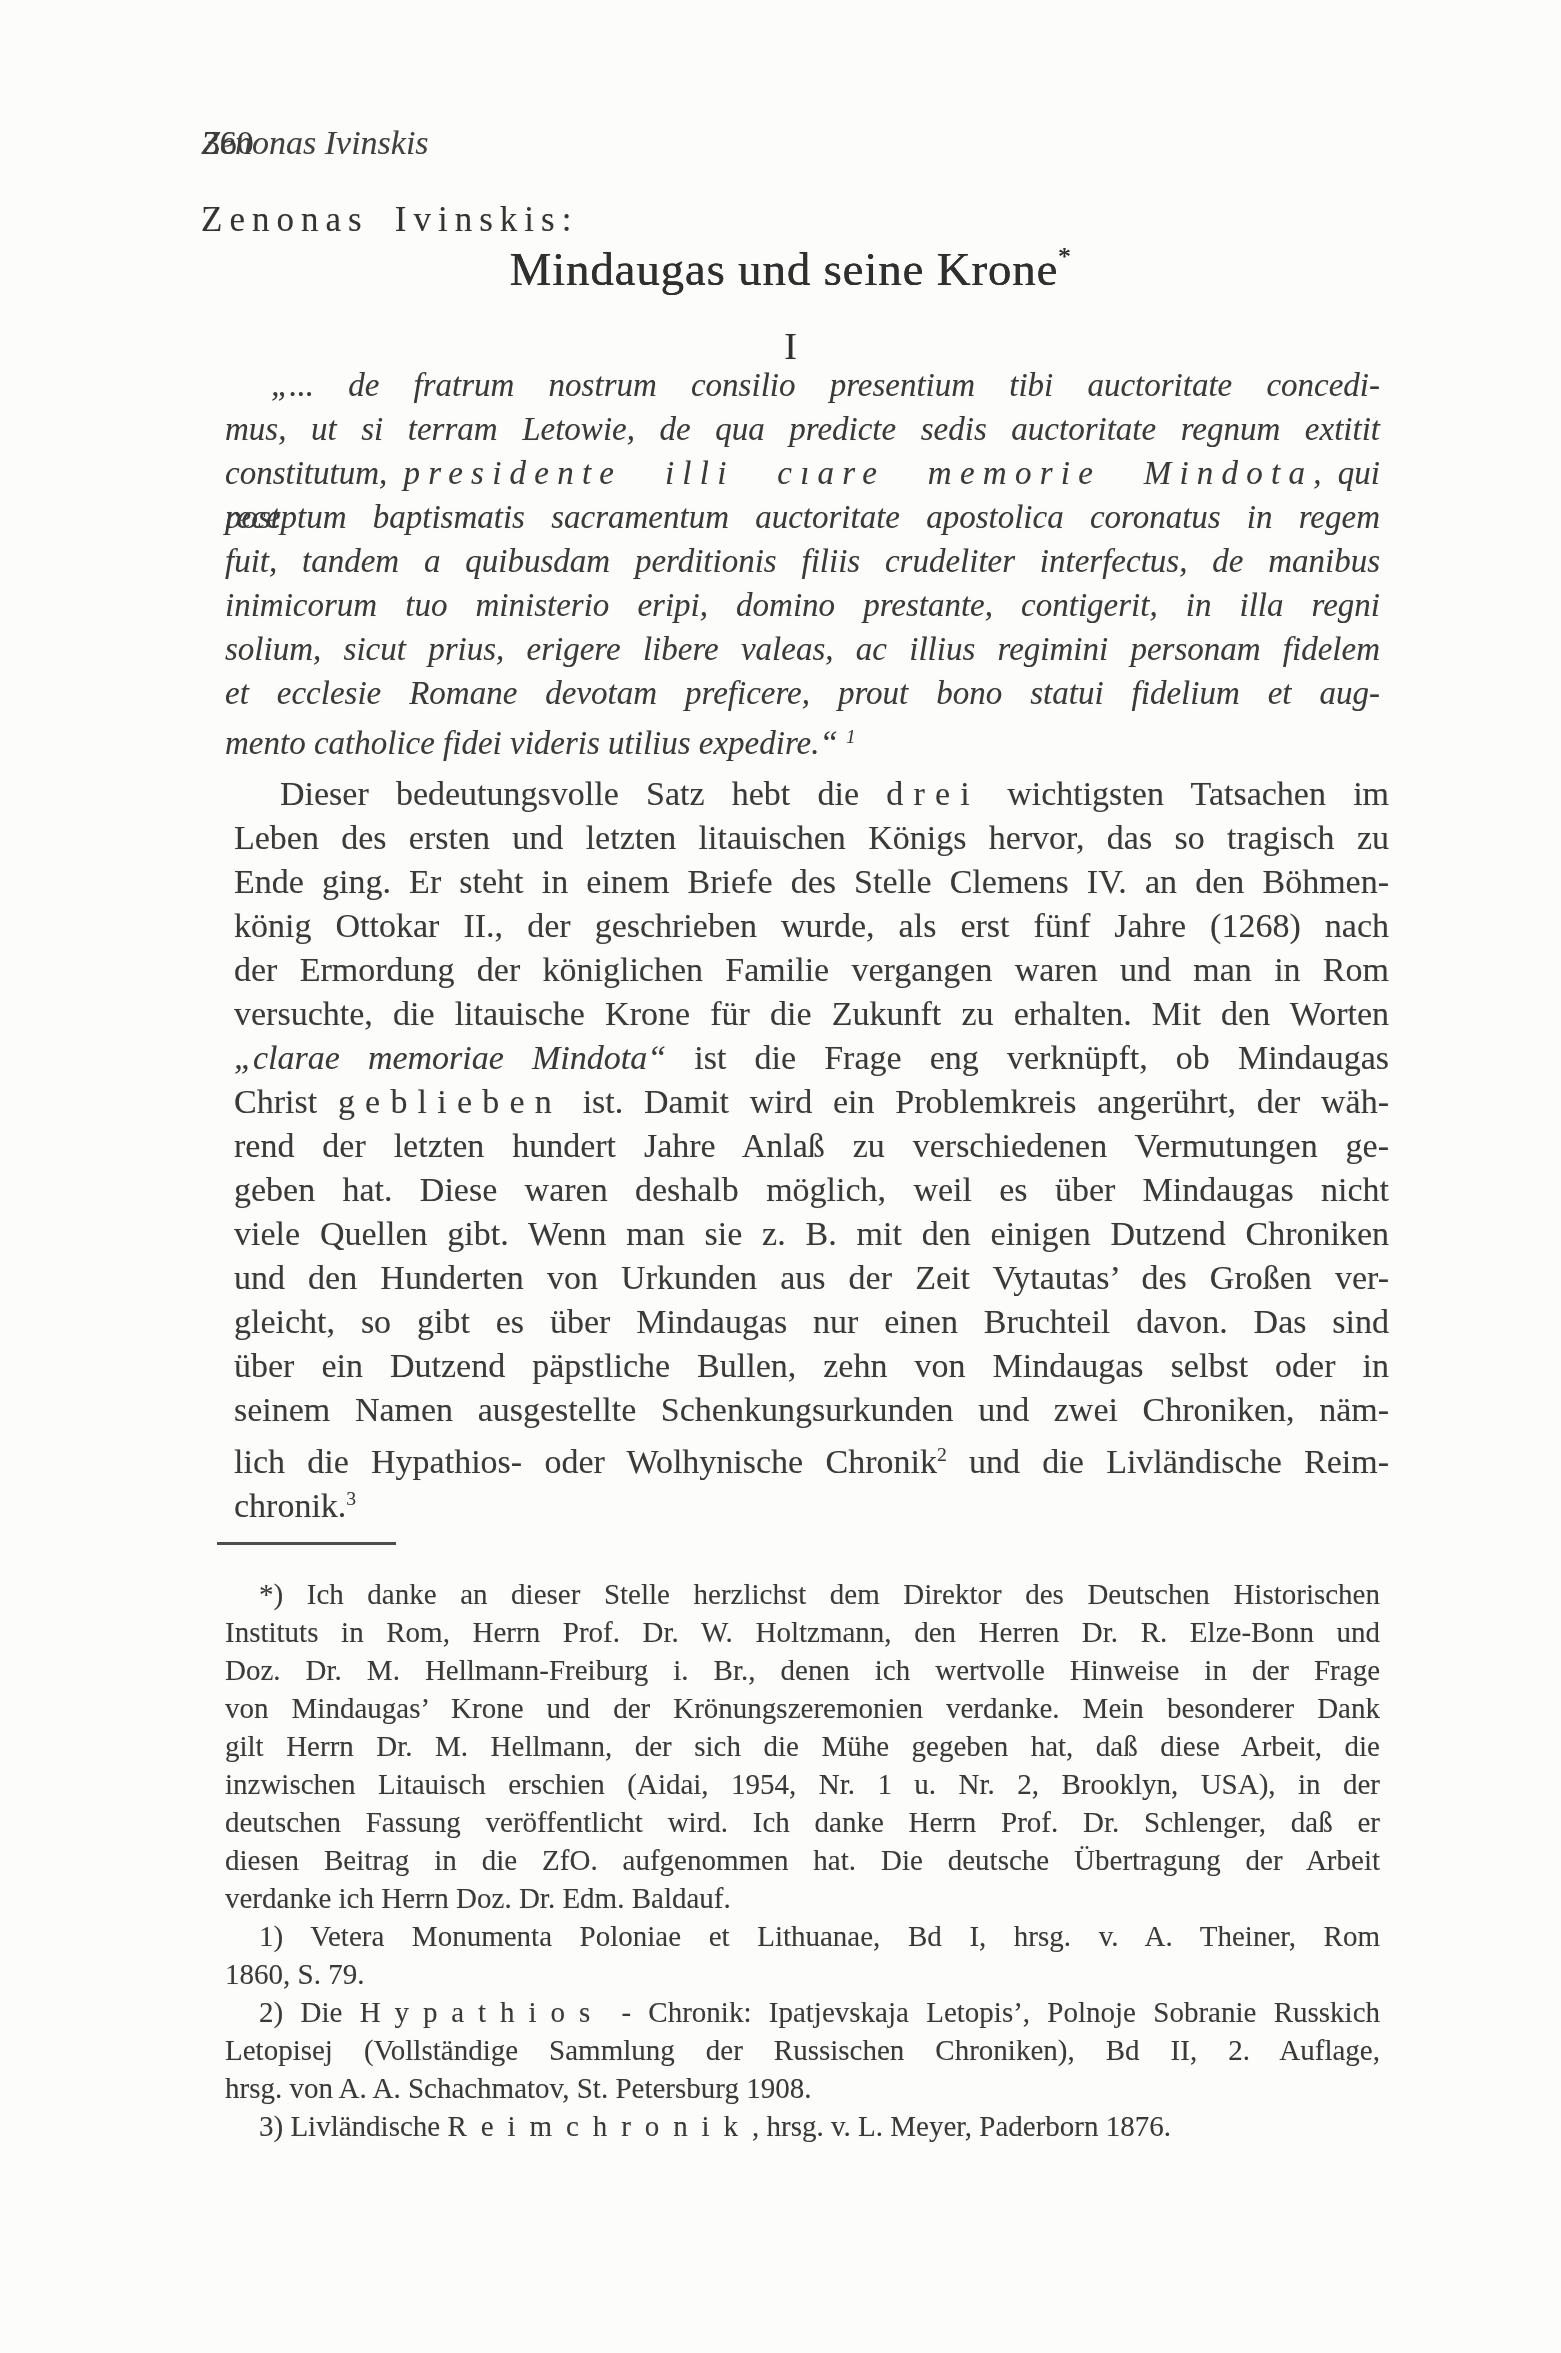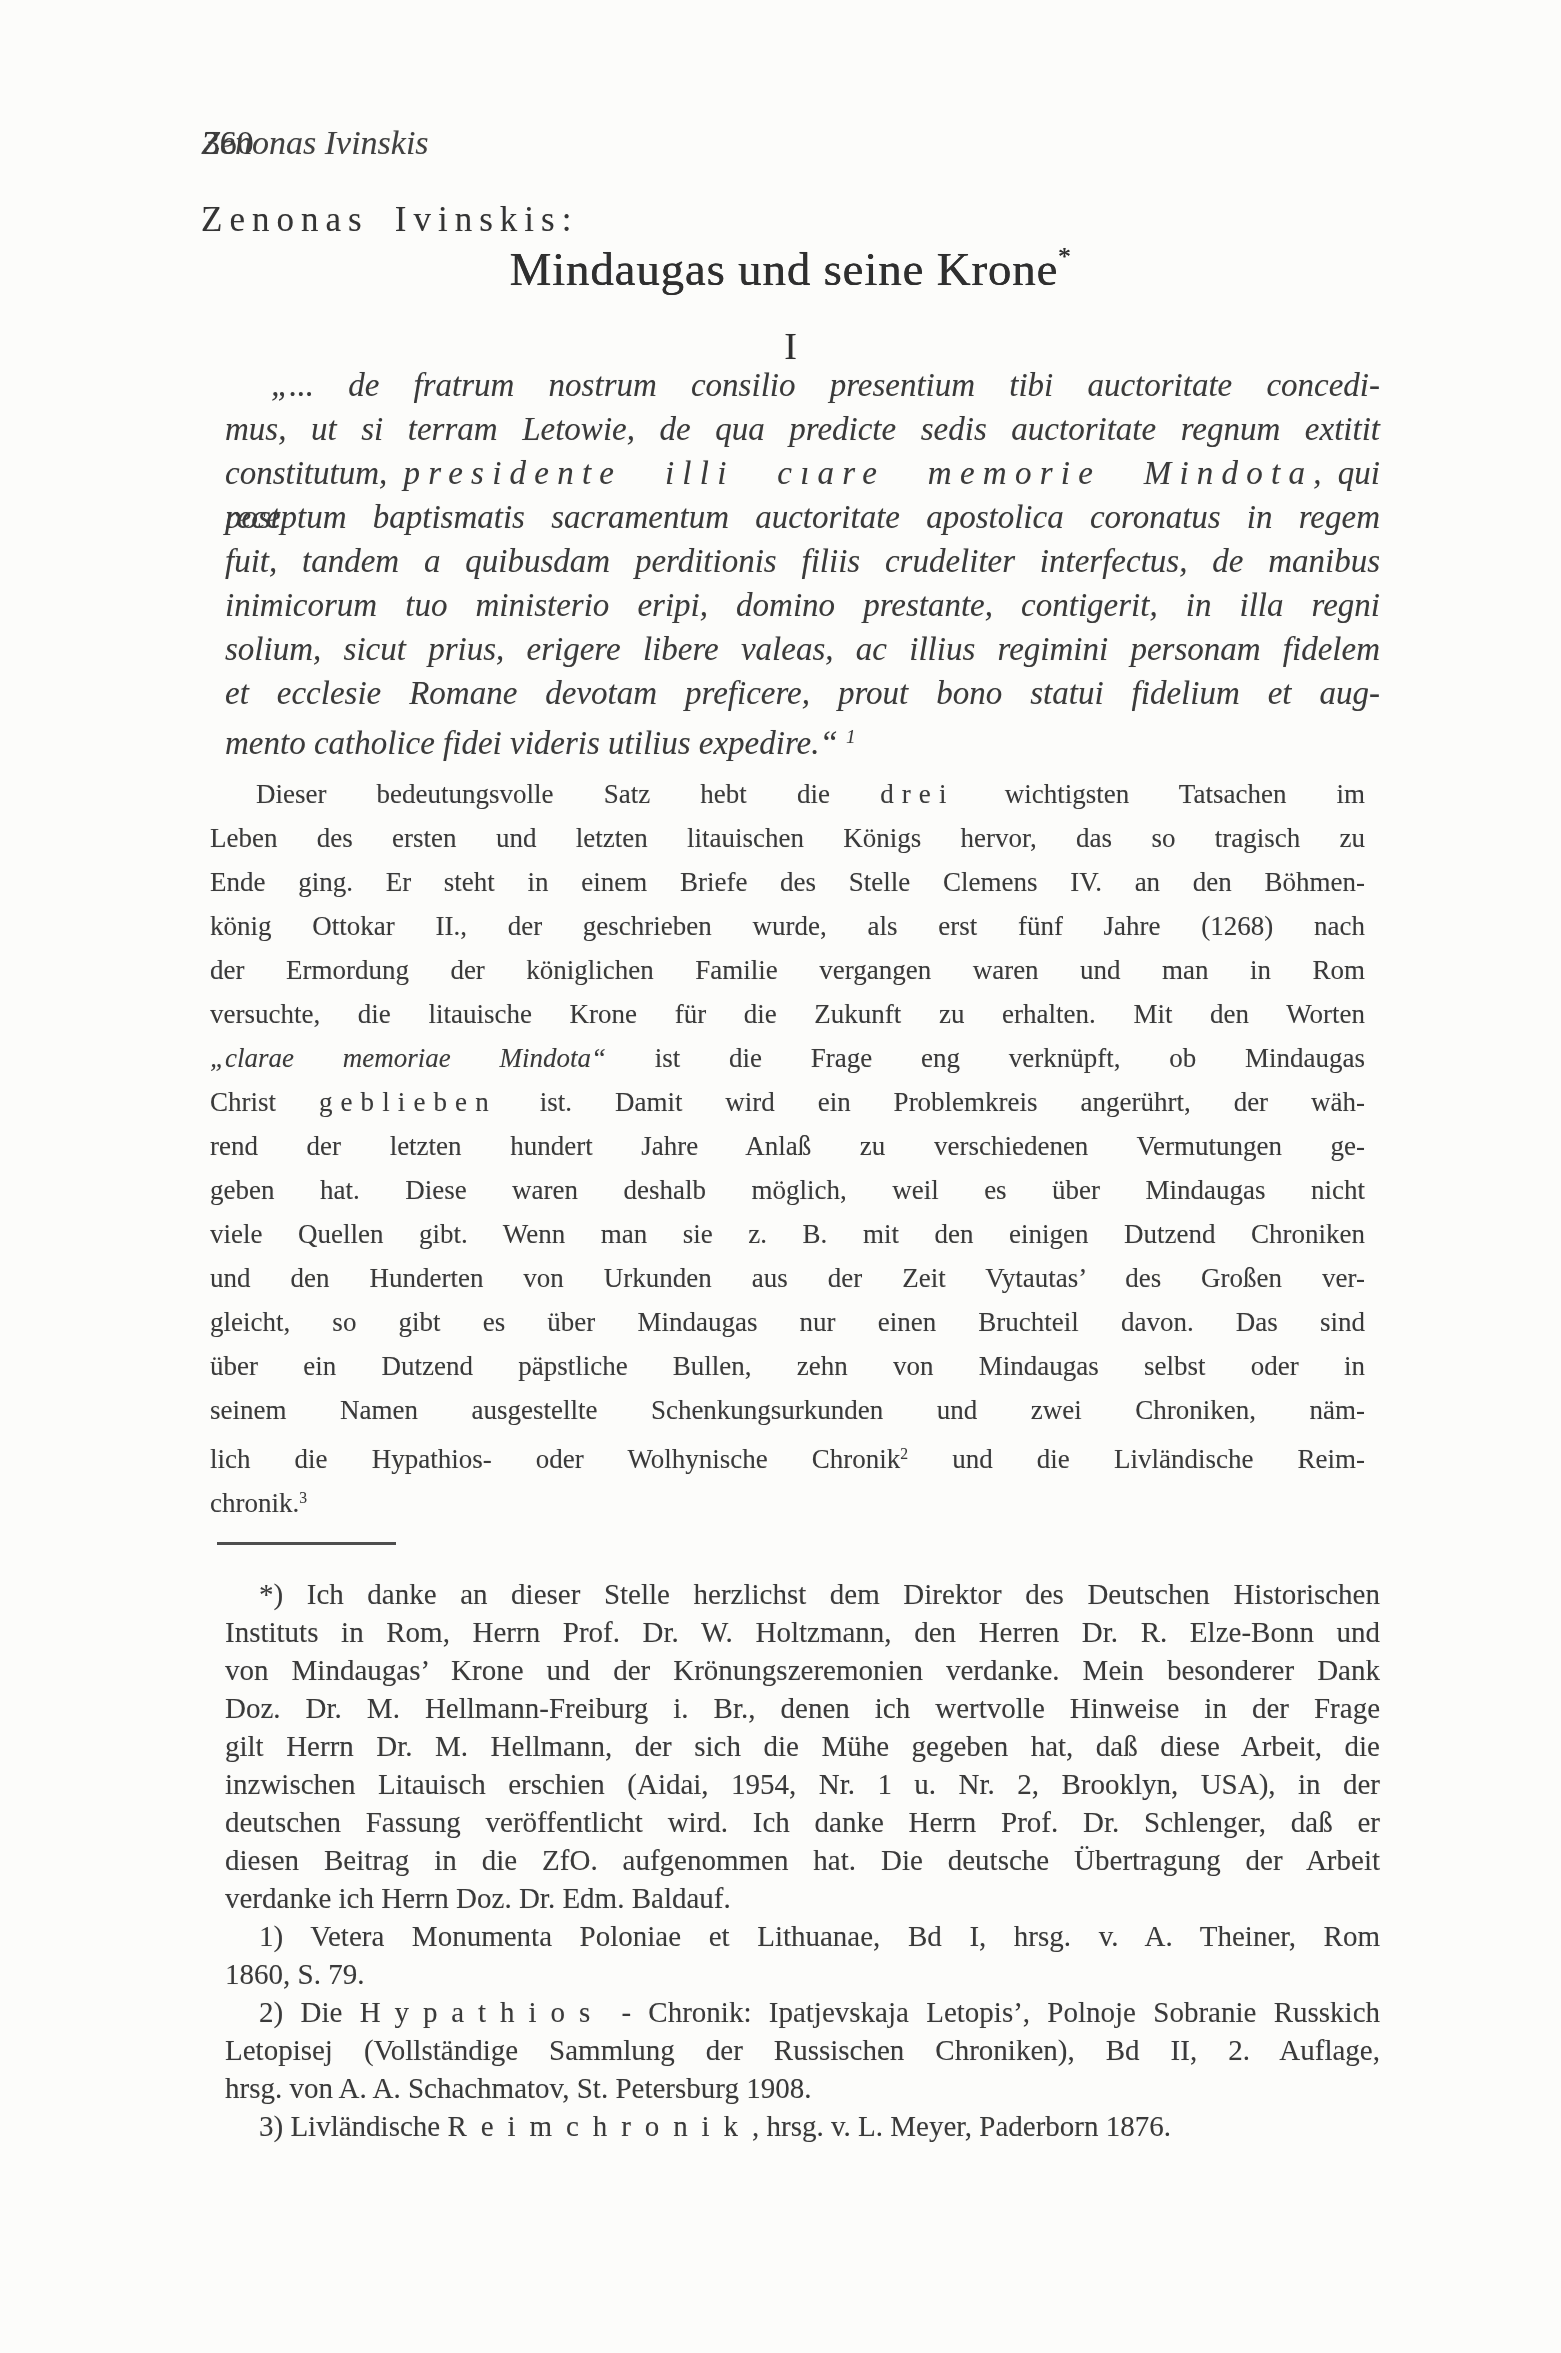"Dieser bedeutungsvolle Satz hebt die" .bodytext { font-size: 27px -> 34px; left: 186px -> 210px }
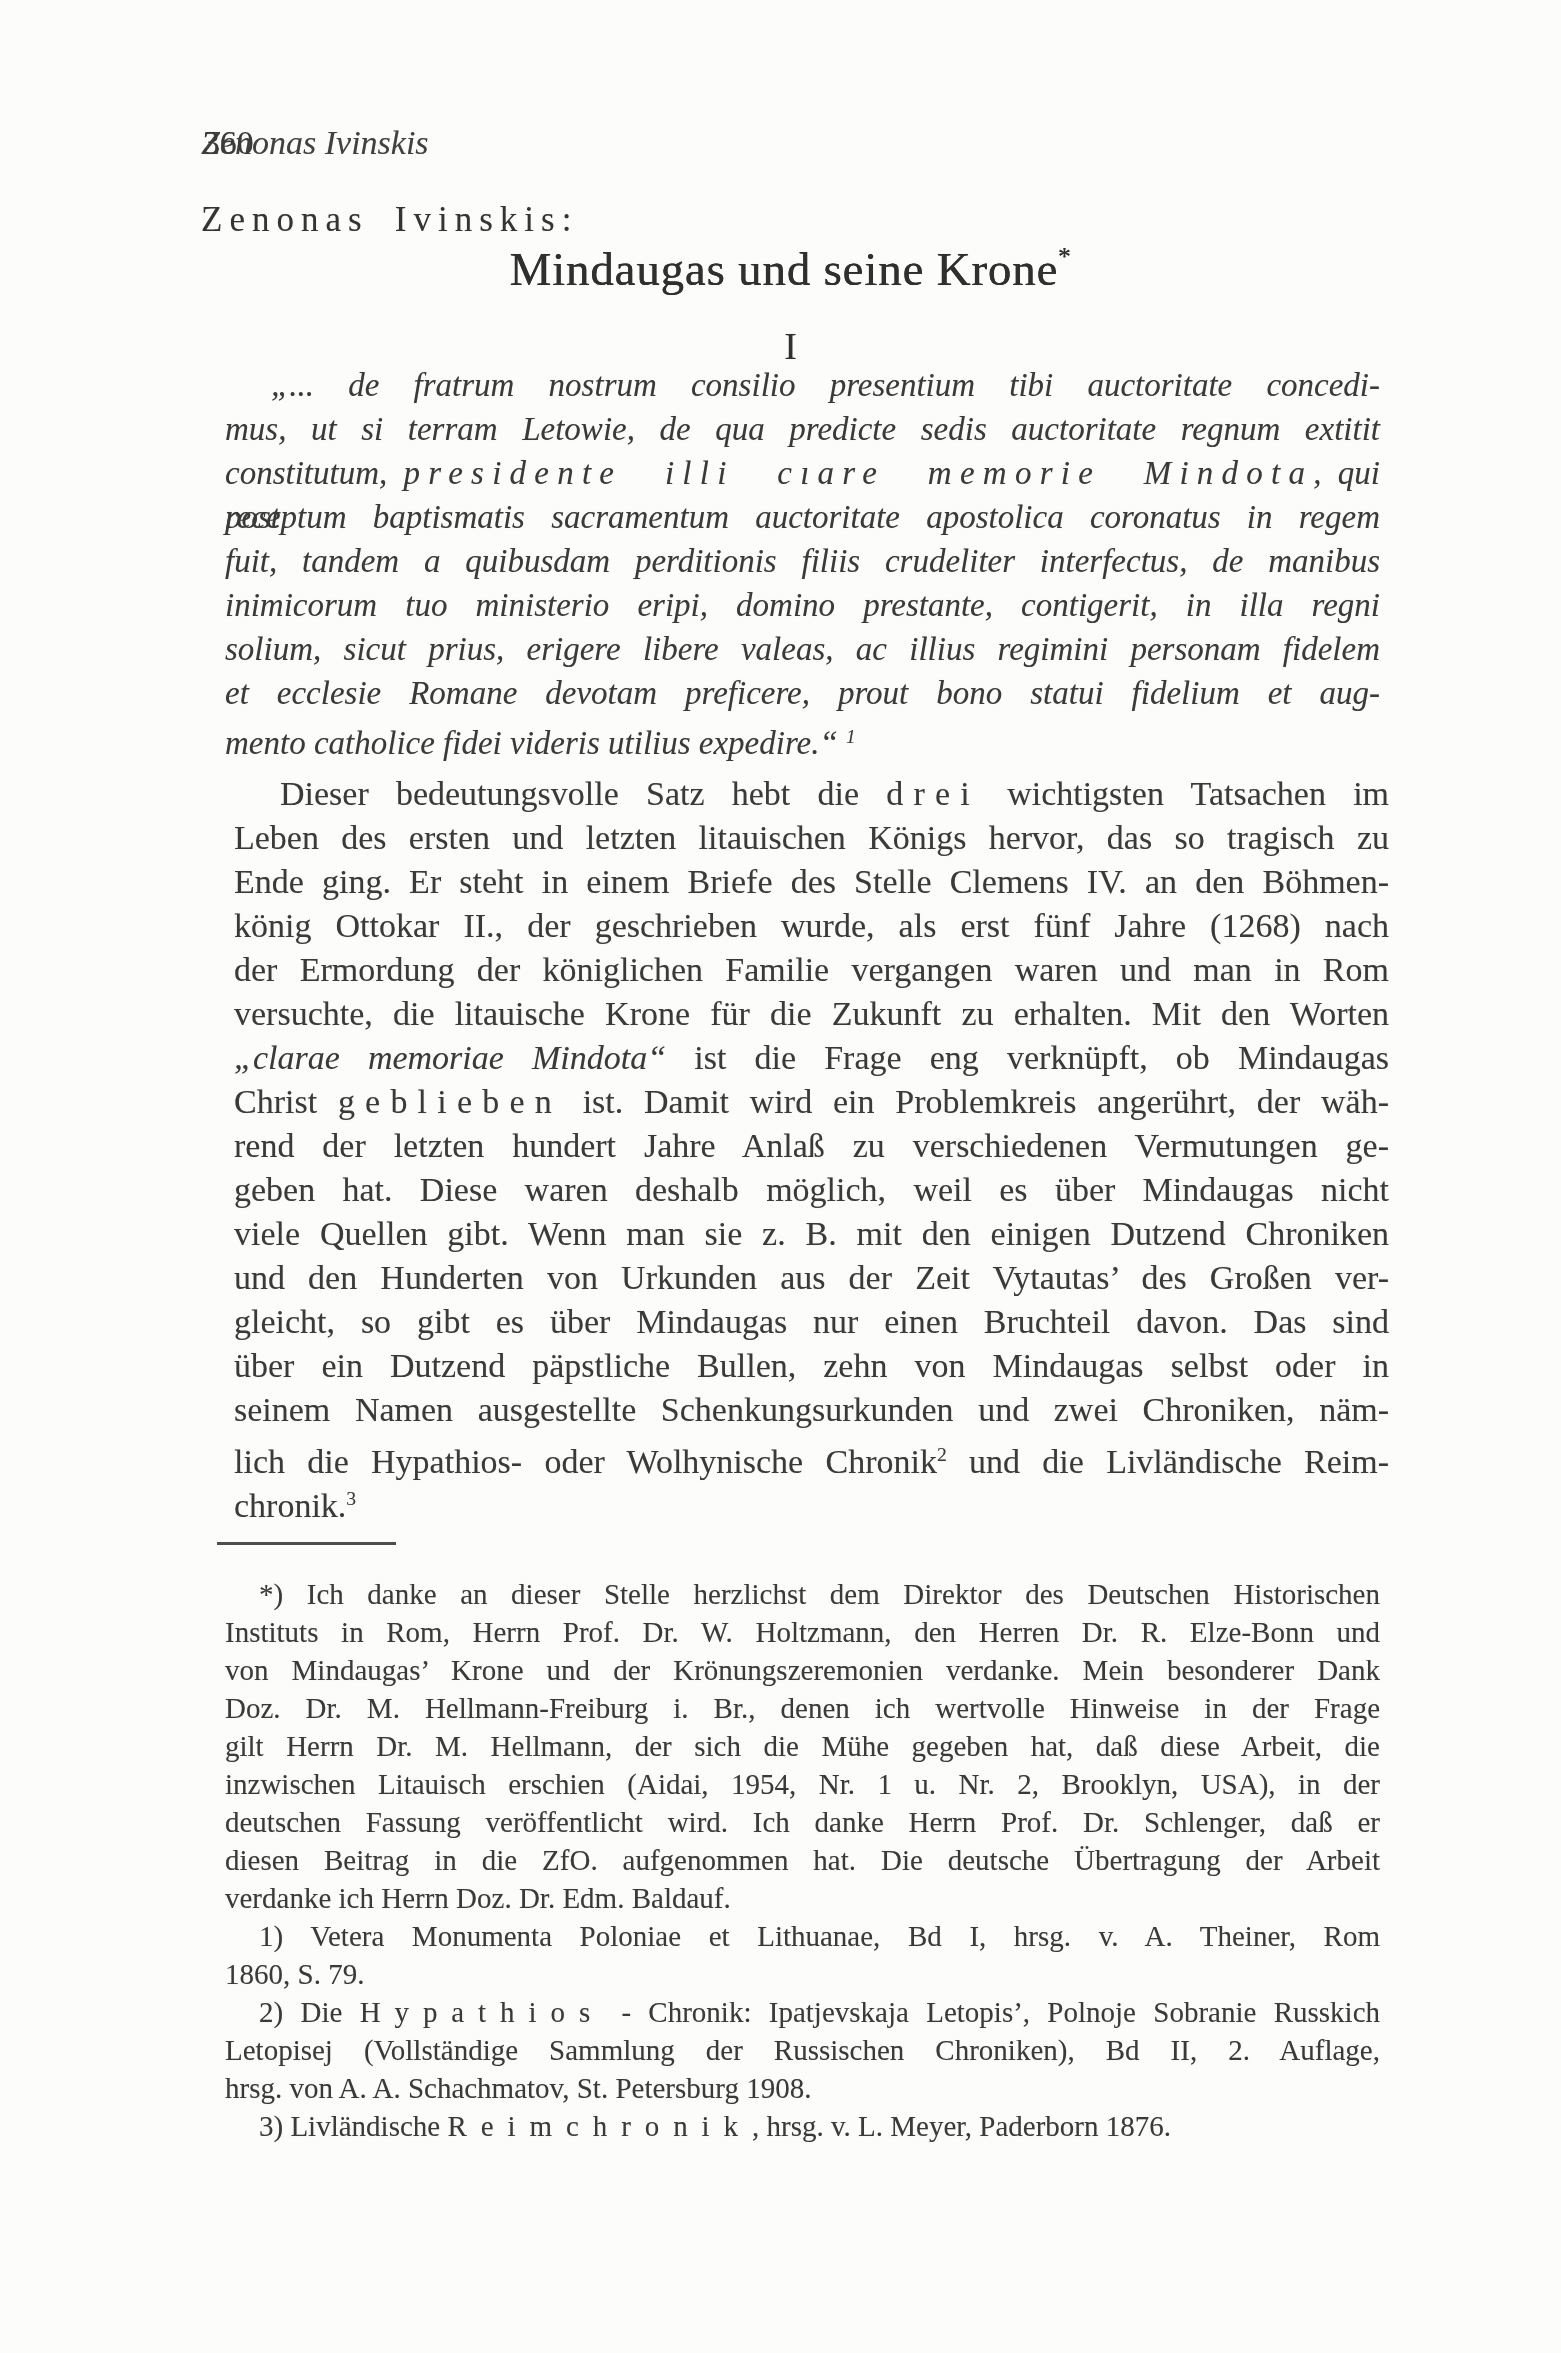"von Mindaugas’ Krone und der" div.ln { order: before "Doz. Dr. M. Hellmann-Freiburg i." -> after "Doz. Dr. M. Hellmann-Freiburg i." }
